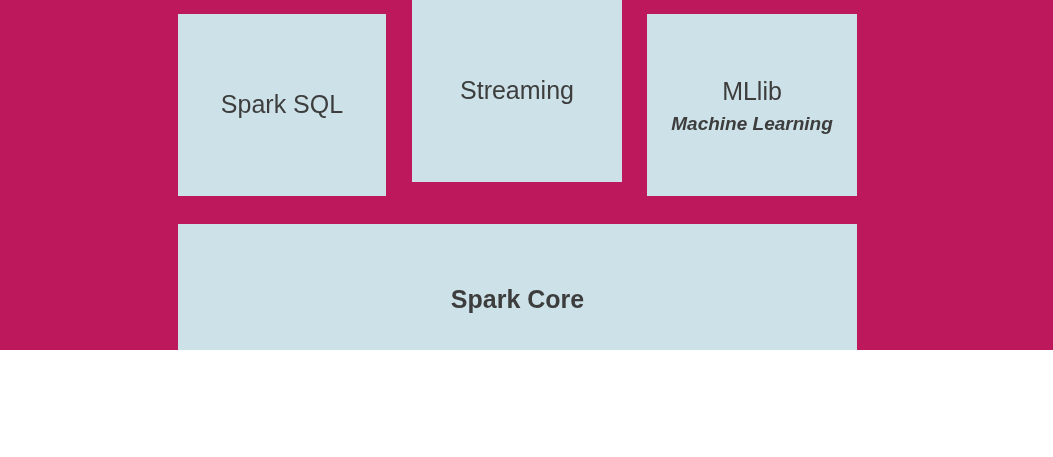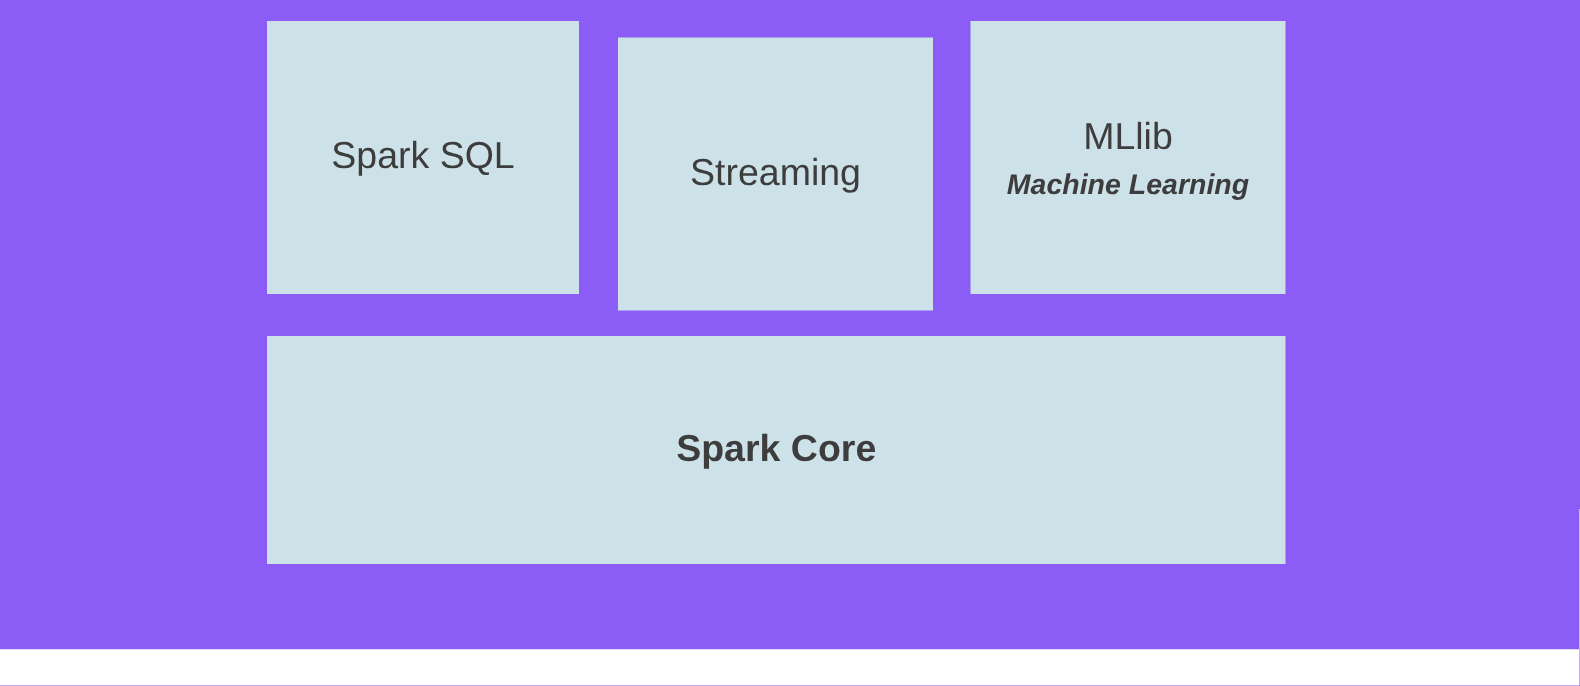"Spark SQL" .canvas { background: #8b5cf6 -> #be185d; height: 433px -> 350px }
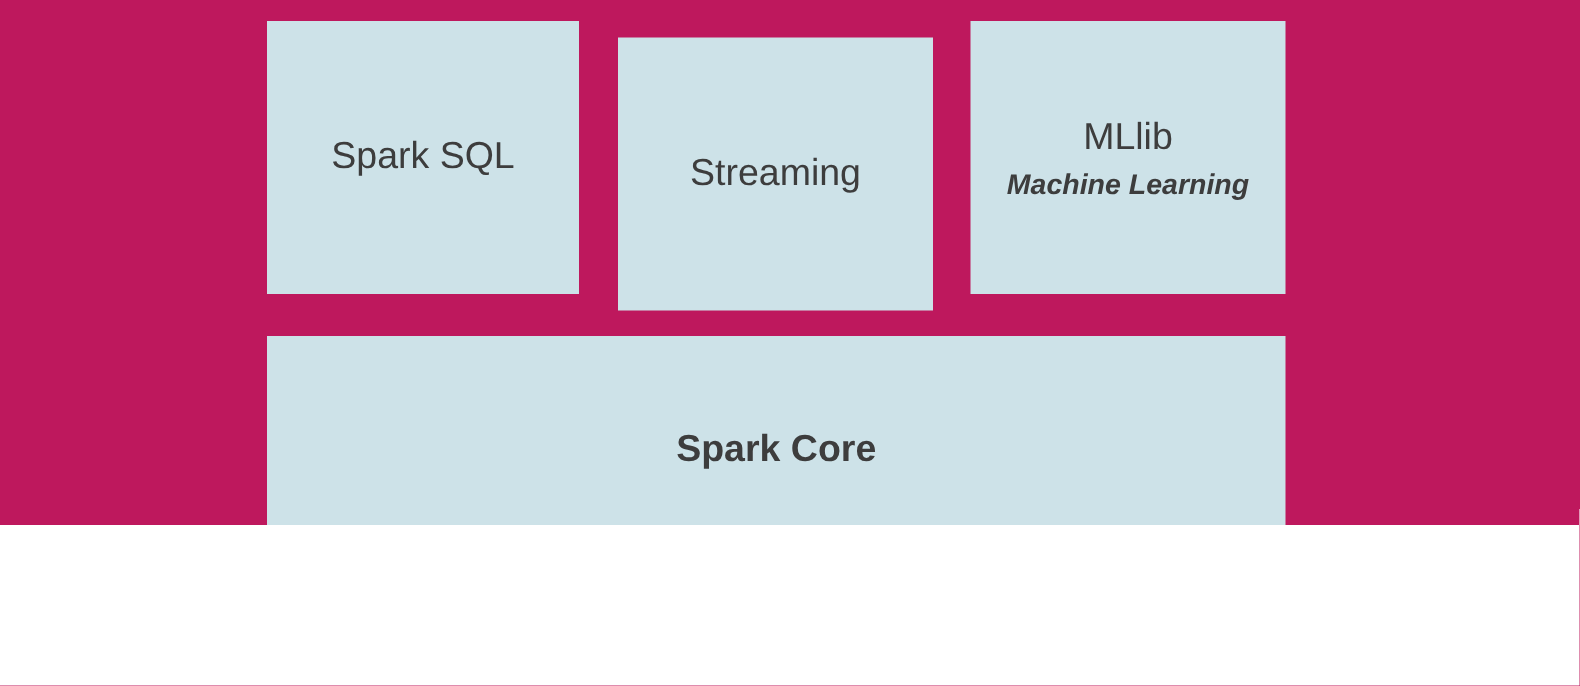"Streaming" .box-streaming { top: 25px -> 0 }
